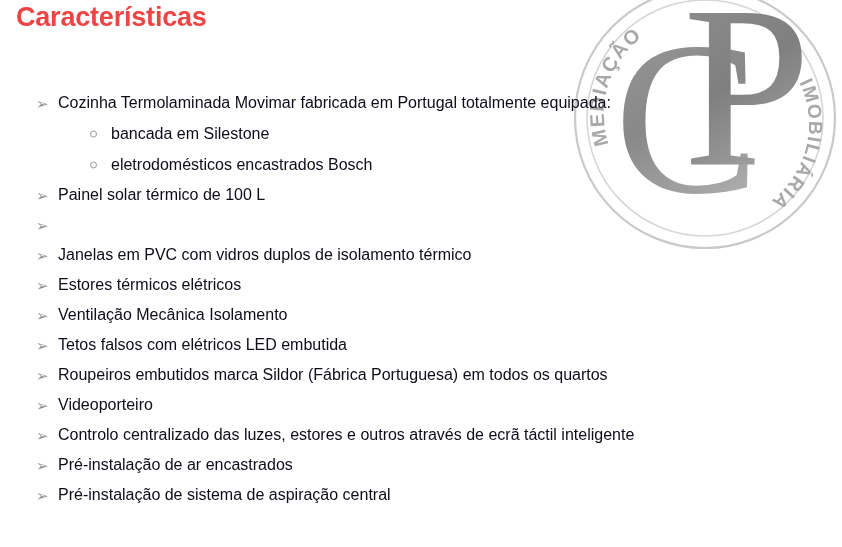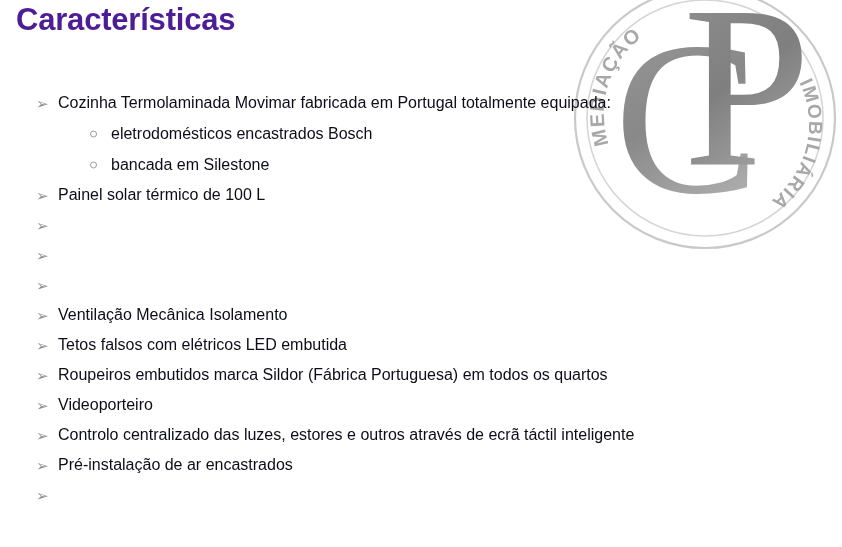"Características" #page-title { color: #4c1d95 -> #ef4444; font-size: 31px -> 27px }
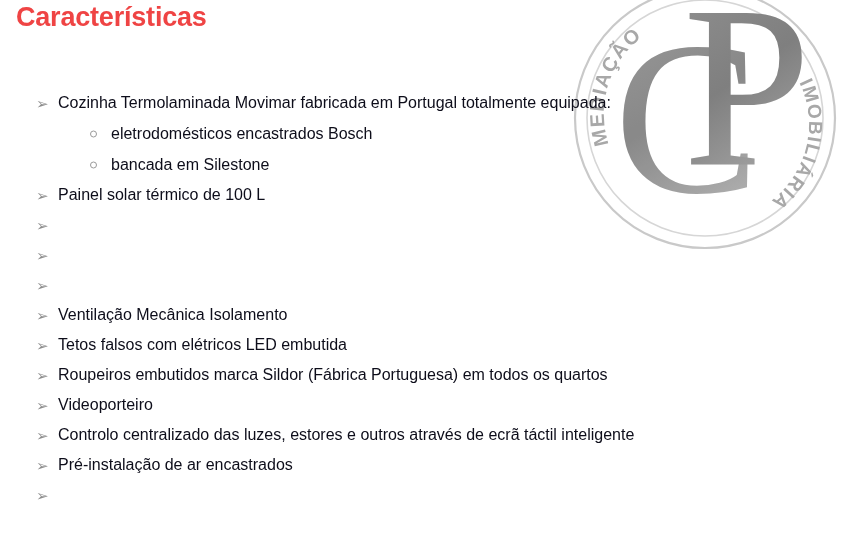"eletrodomésticos encastrados Bosch" div.li-row { order: before "bancada em Silestone" -> after "bancada em Silestone" }
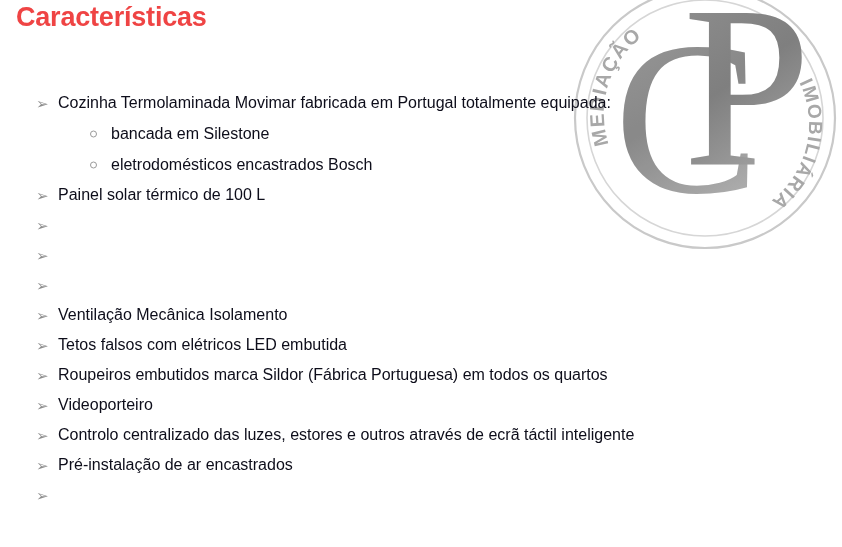"Janelas em PVC com vidros" span.li-text { html: none -> <span>Janelas em PVC com vidros duplos de isolamento térmico</span> }
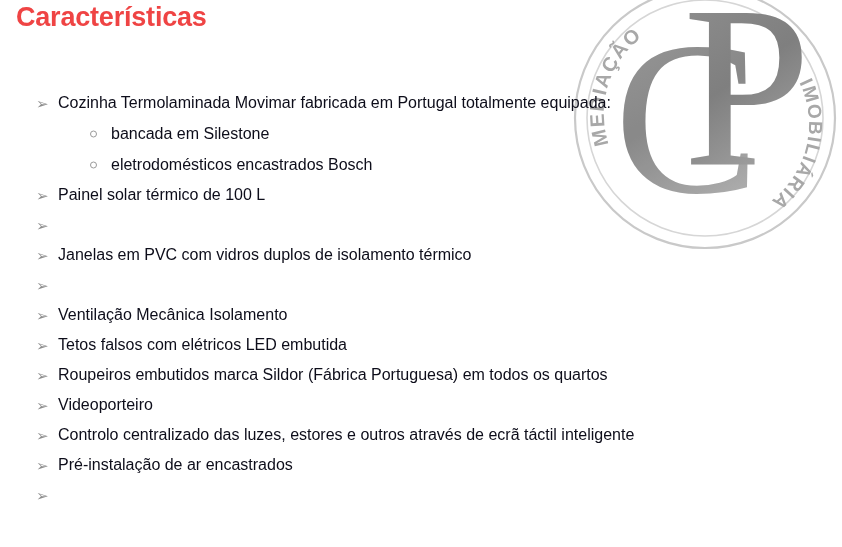"Estores térmicos elétricos" span.li-text { html: none -> <span>Estores térmicos elétricos</span> }
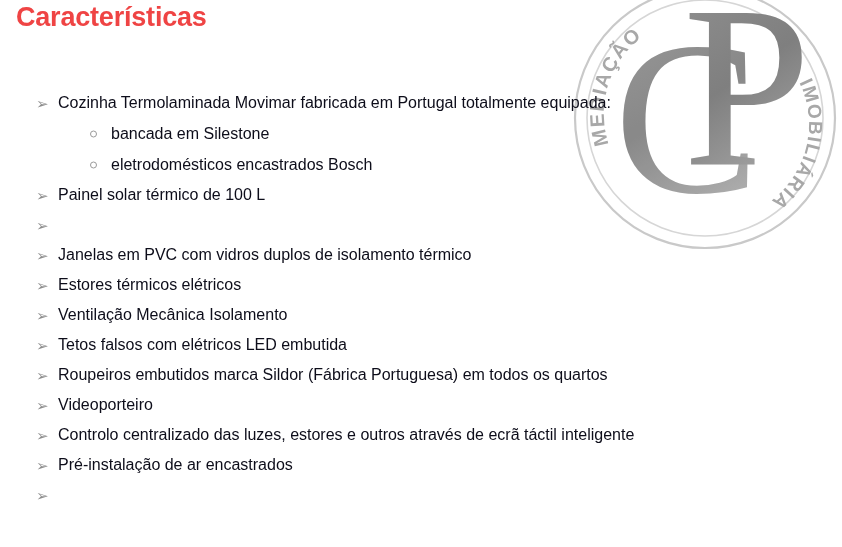"Pré-instalação de sistema de aspiração" span.li-text { html: none -> <span>Pré-instalação de sistema de aspiração central</span> }
